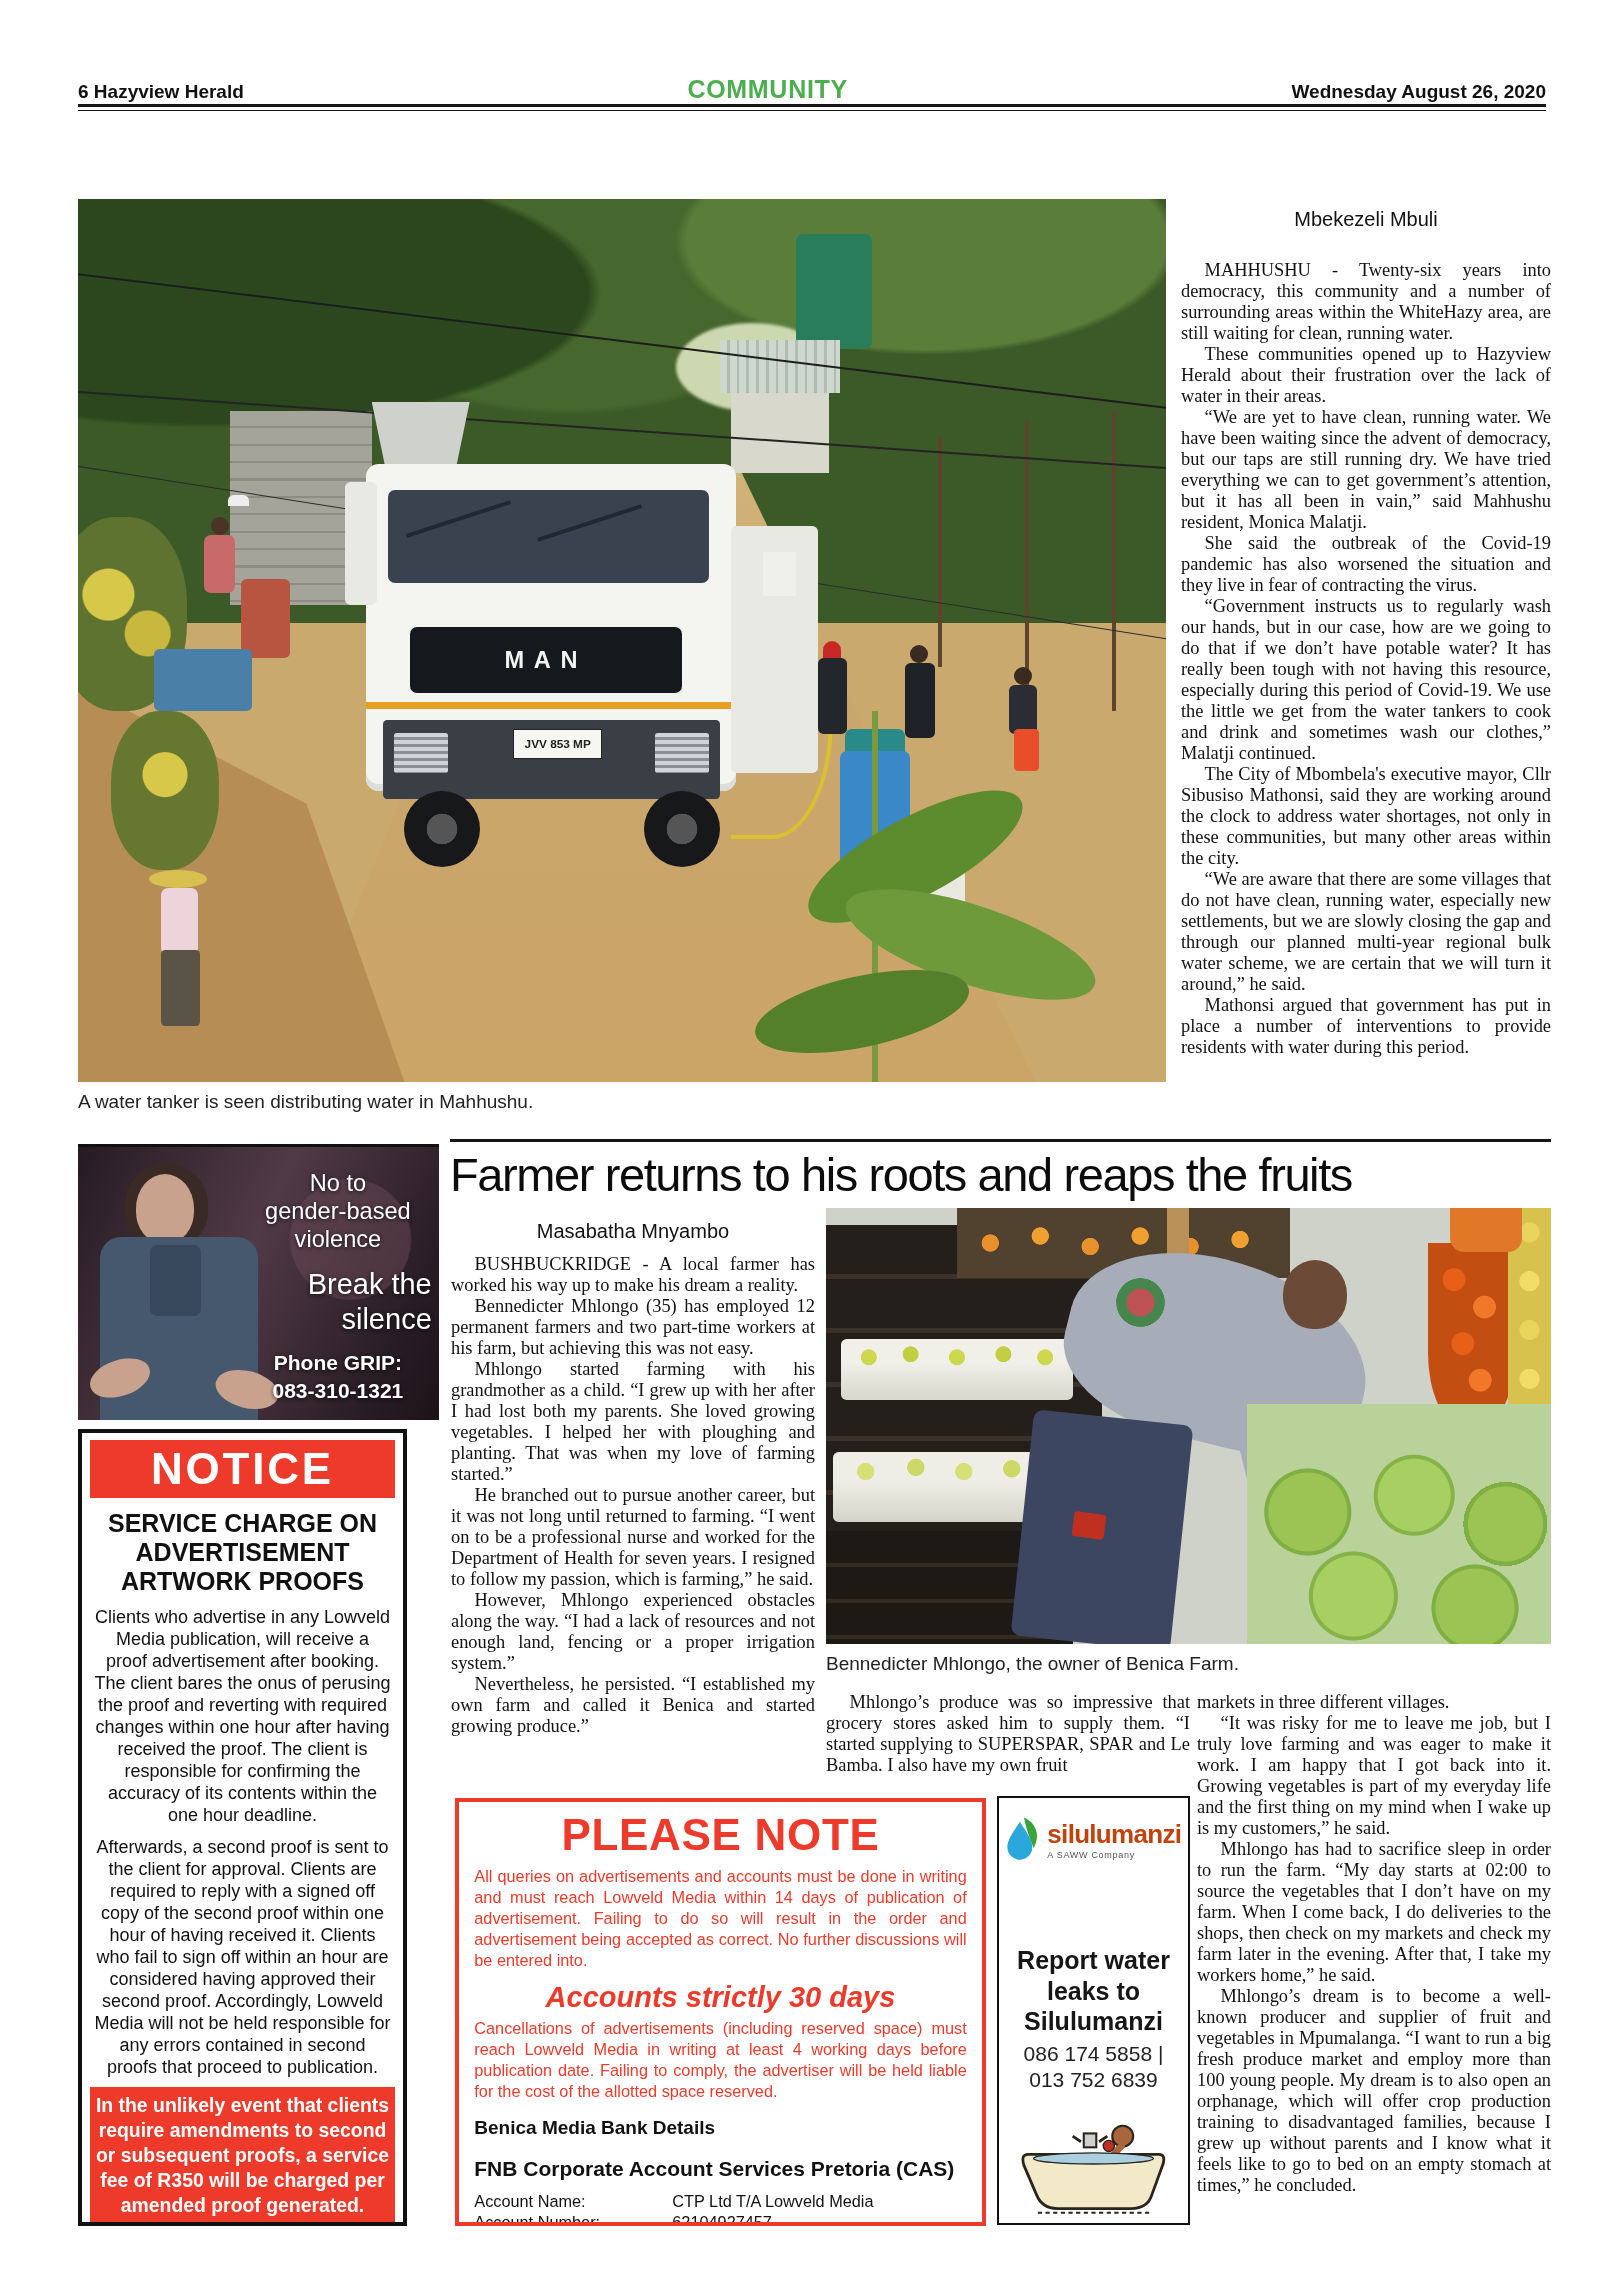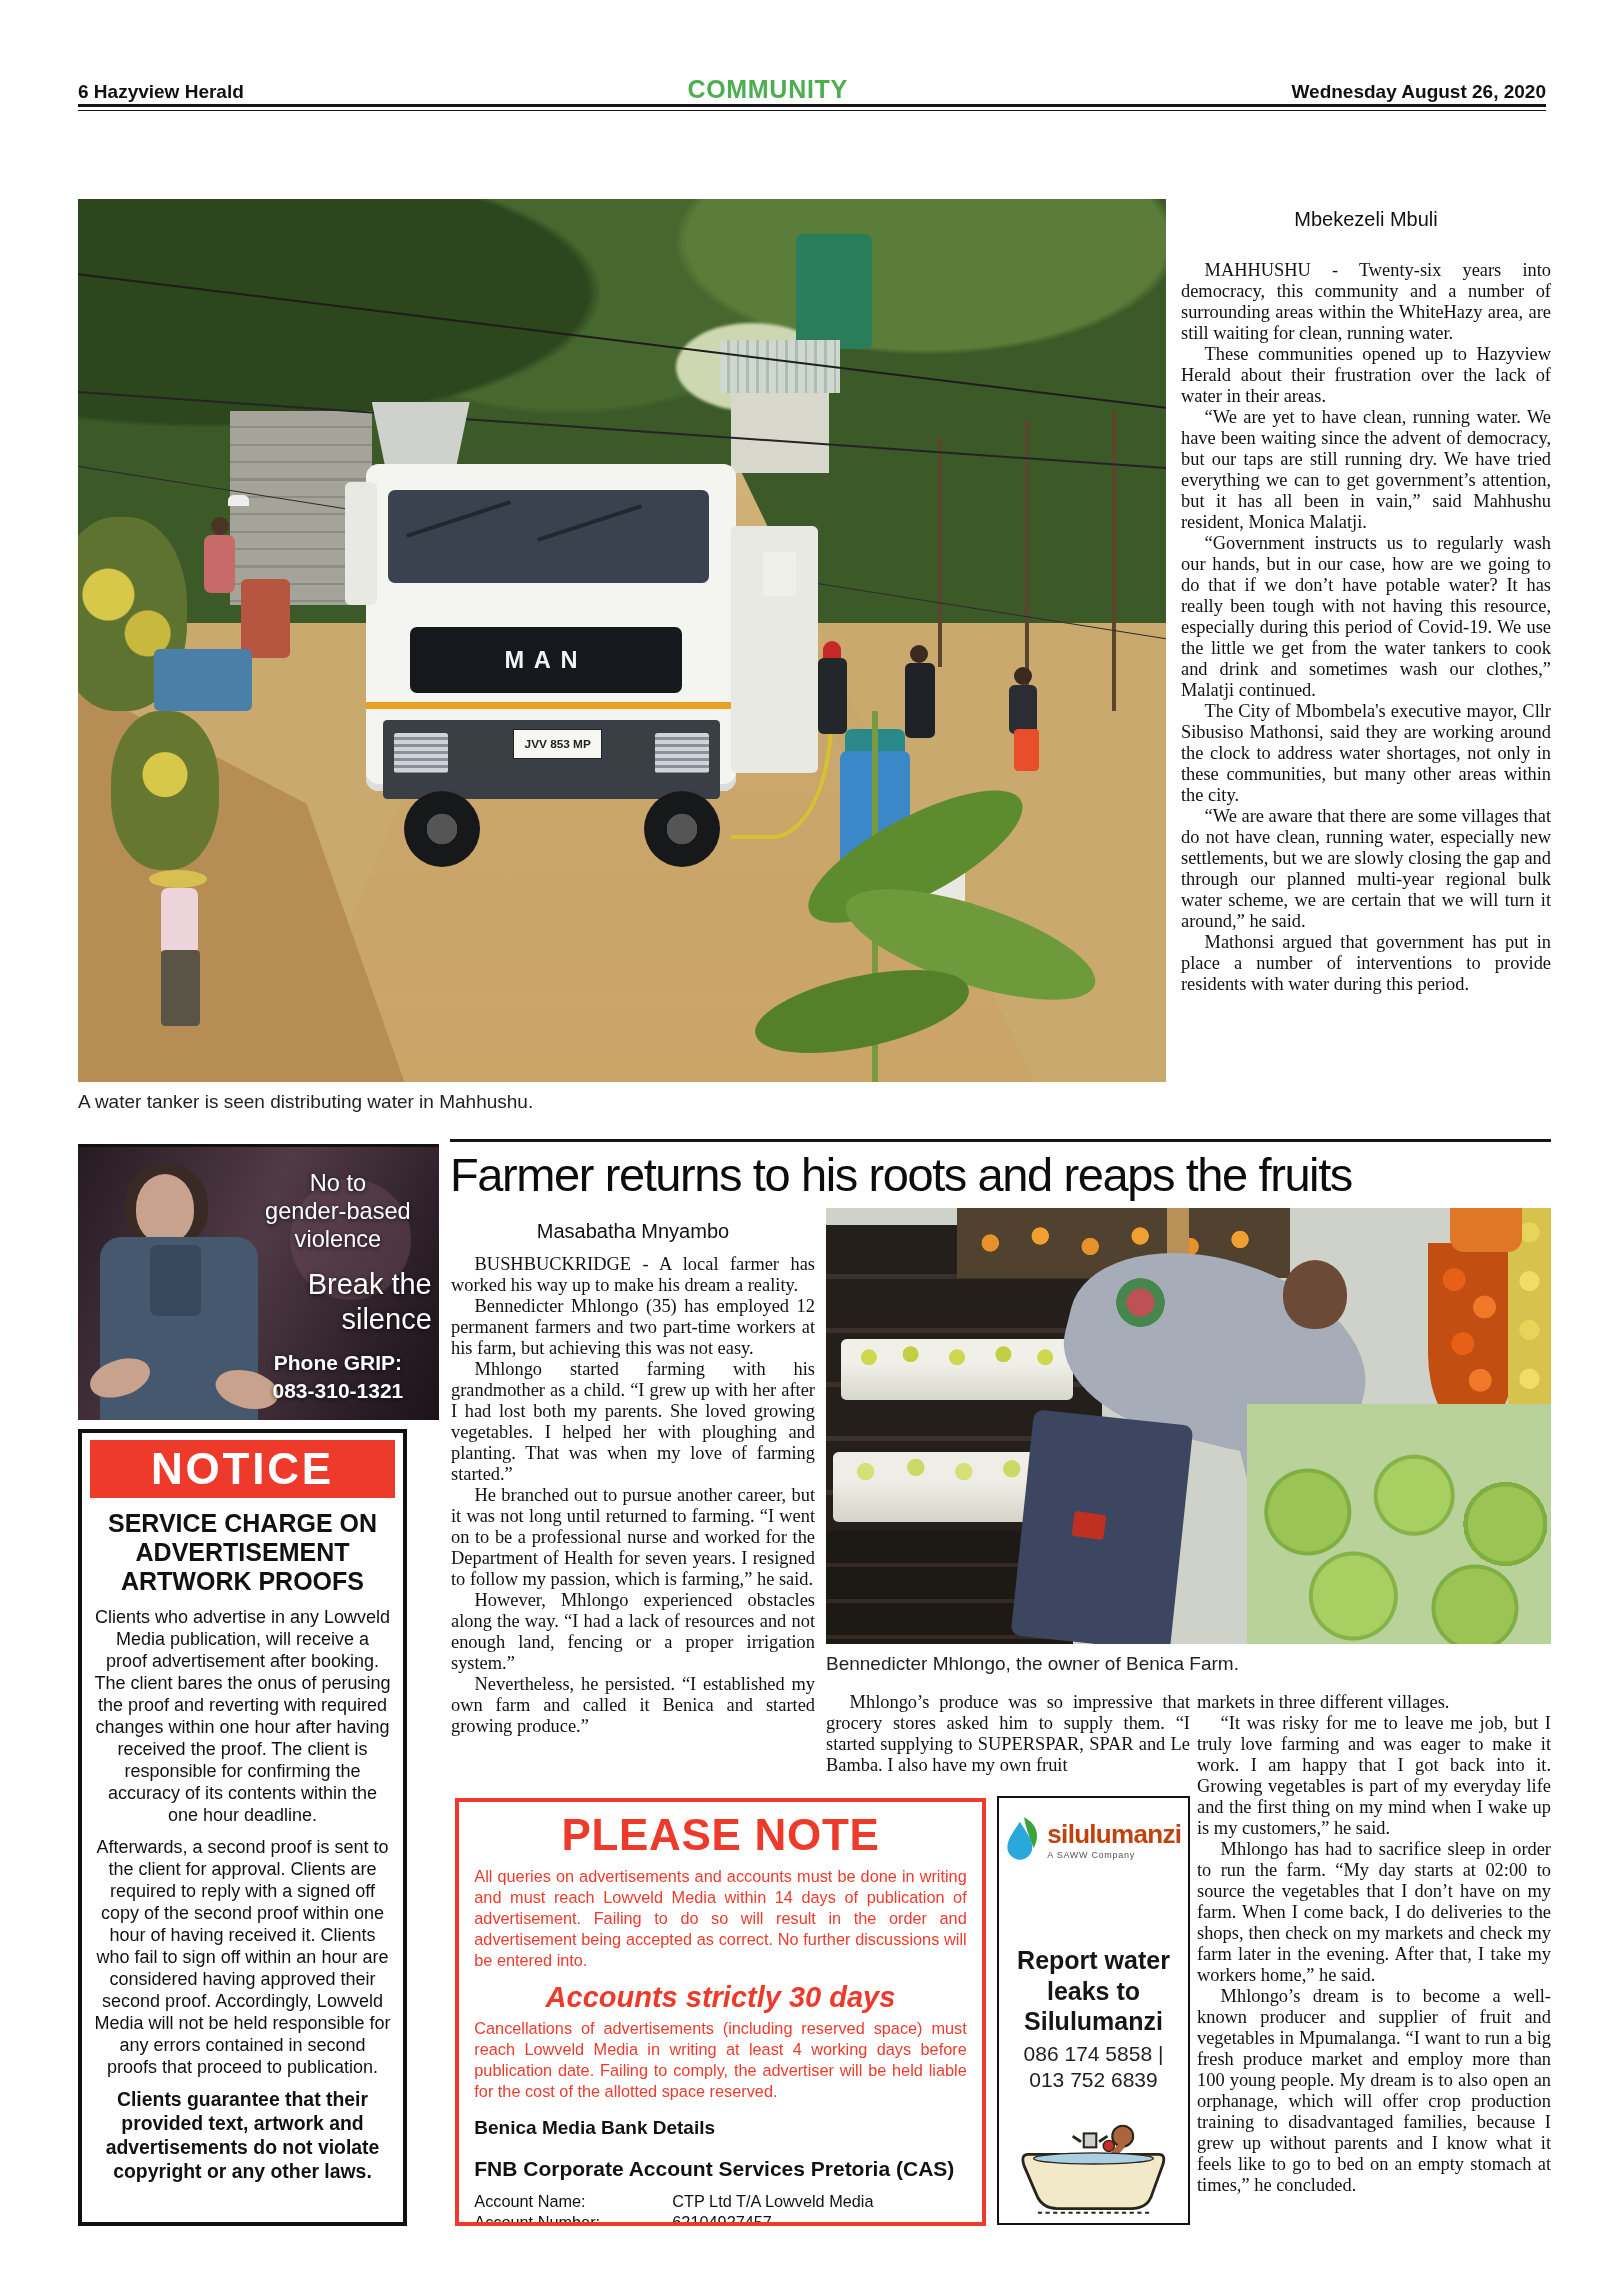"She said the outbreak of" p { html: none -> <p>She said the outbreak of the Covid-19 pandemic has also worsened the situation and they live in fear of contracting the virus.</p> }
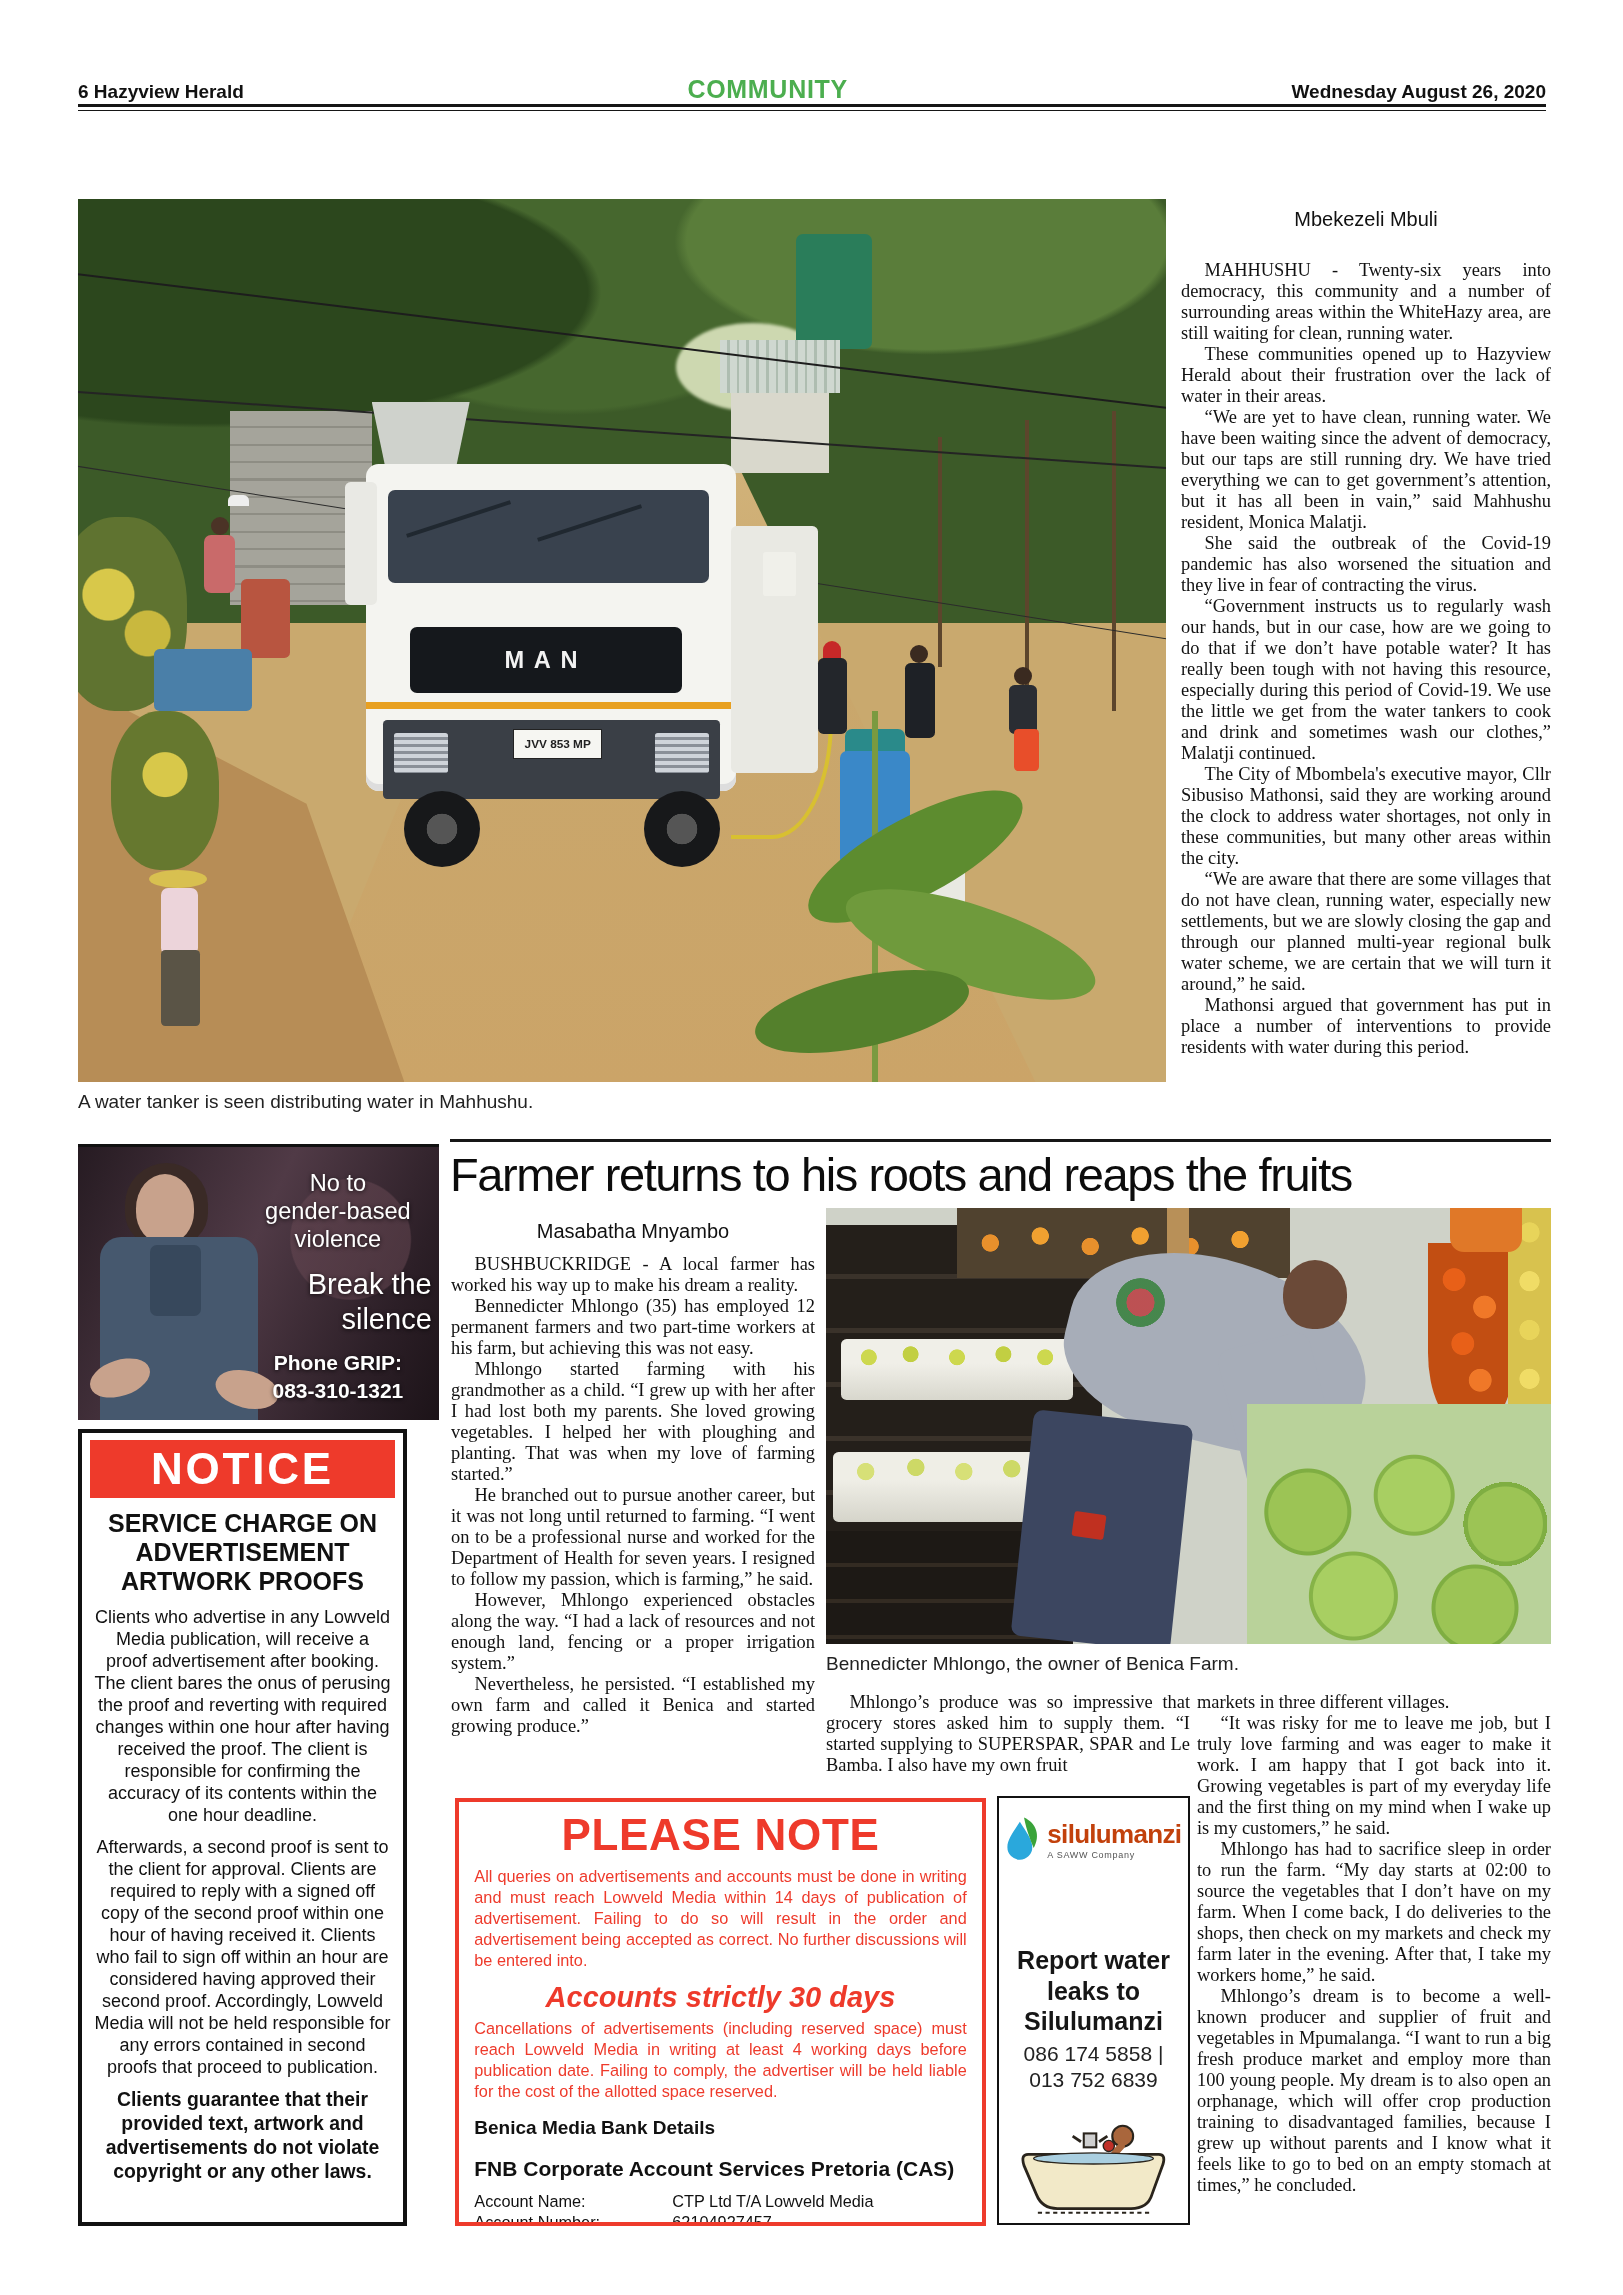"In the unlikely event that" div.notice-red { html: none -> <div>In the unlikely event that clients require amendments to second or subsequent proofs, a service fee of R350 will be charged per amended proof generated.</div> }
